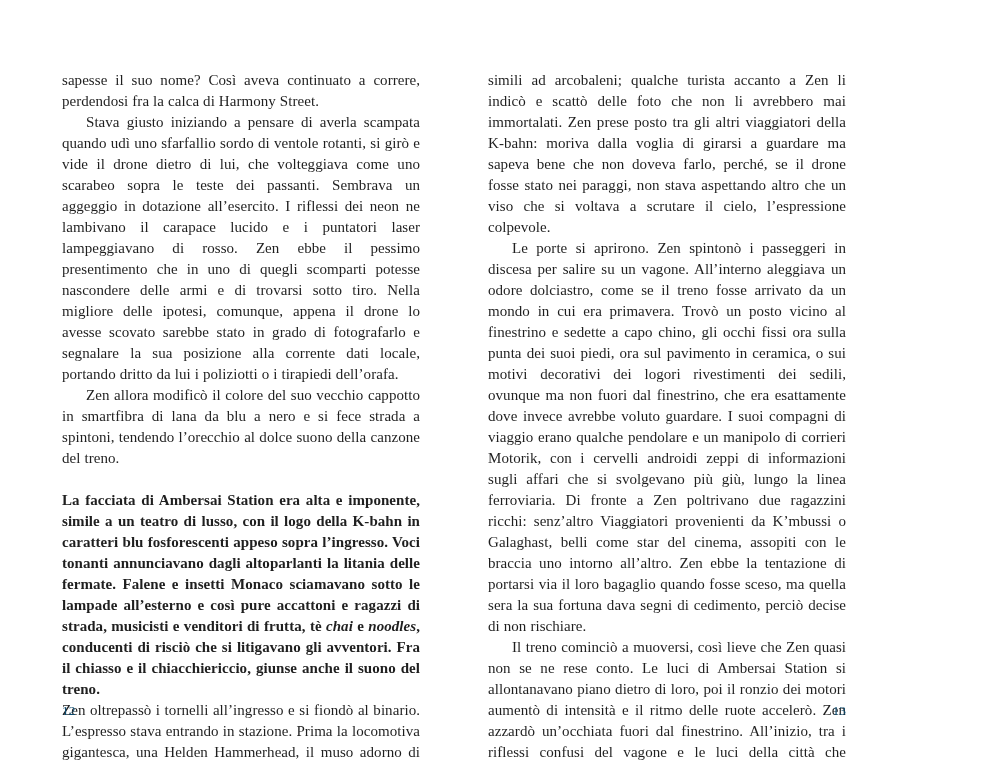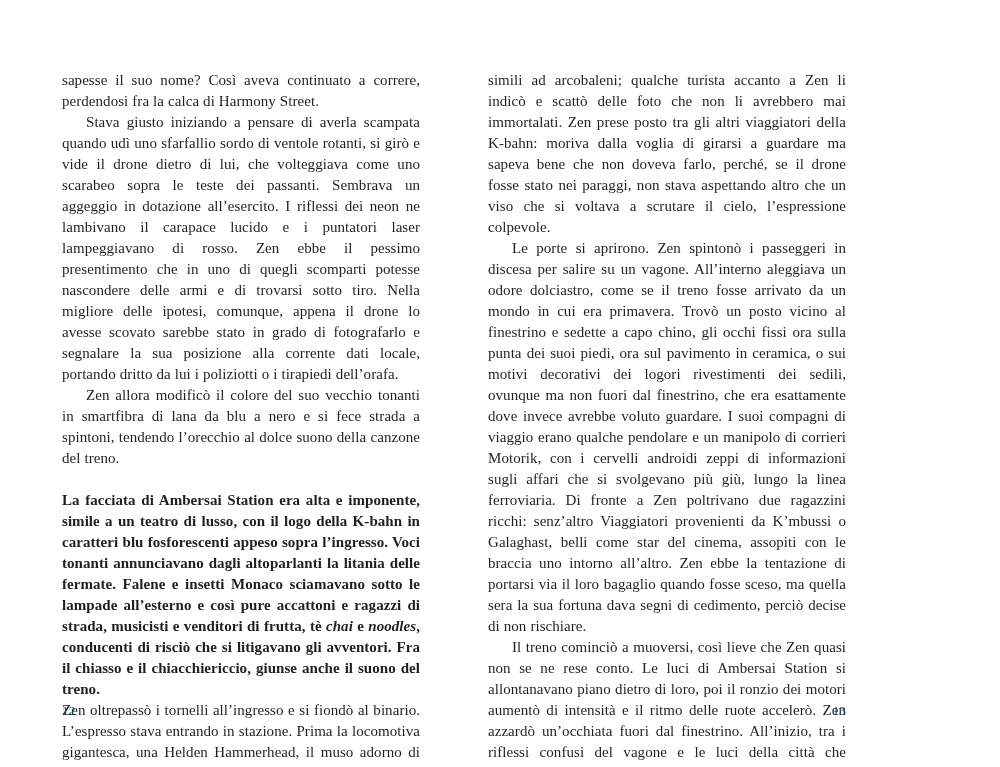"Zen allora modificò il colore" p.indent { text: tonanti -> cappotto }
